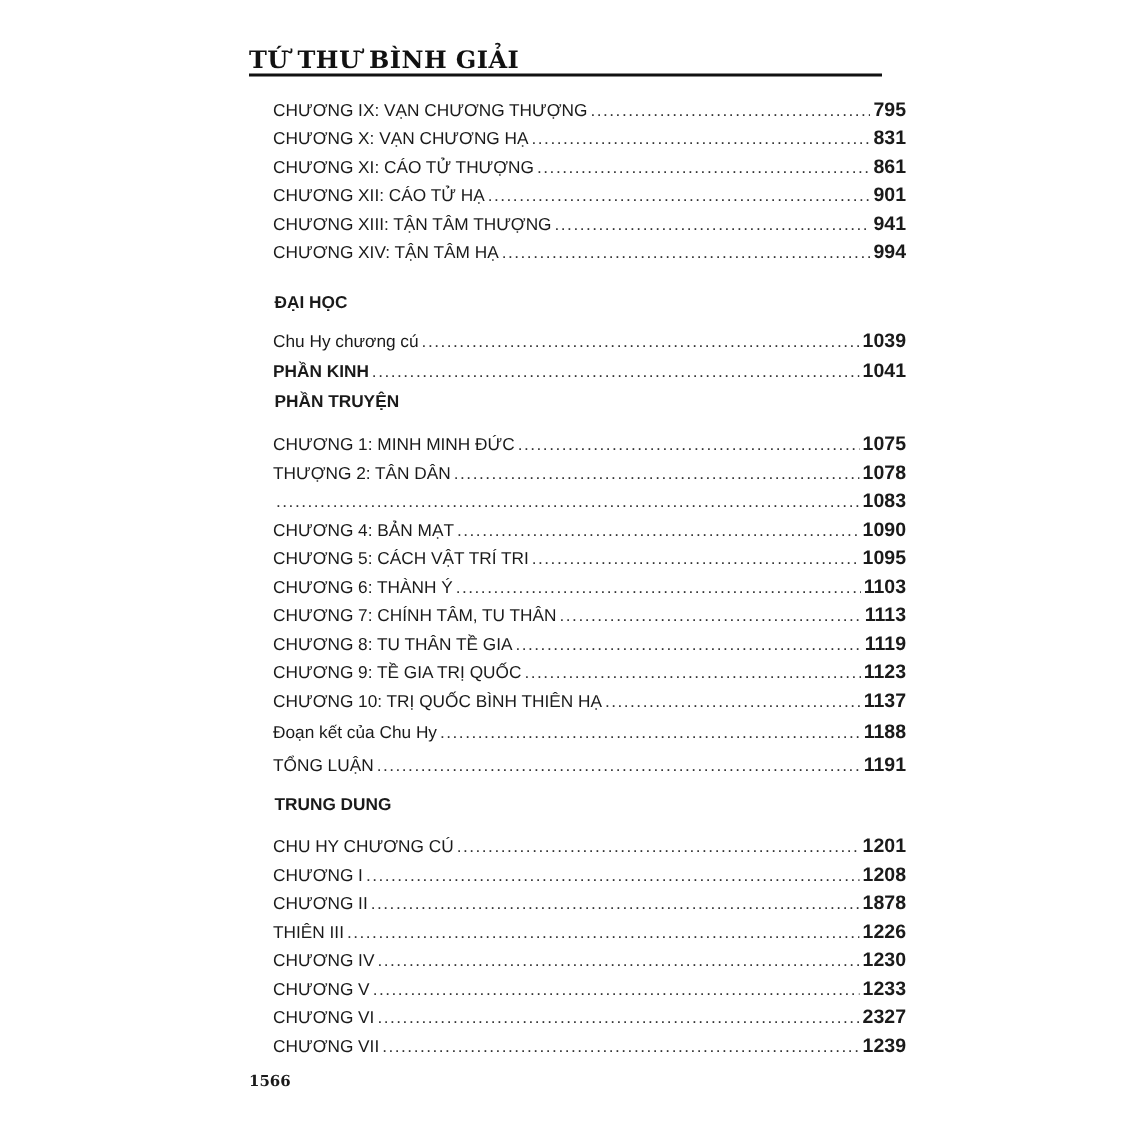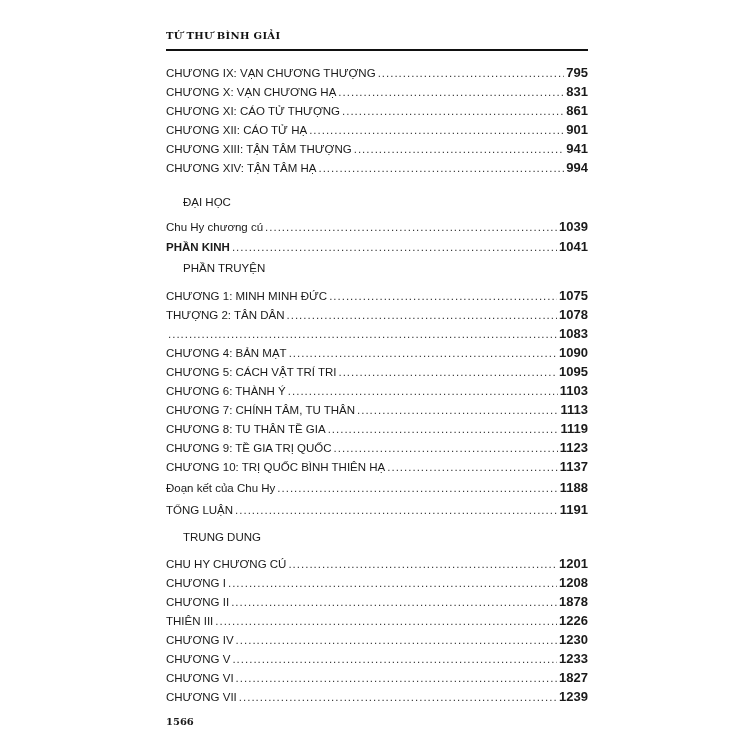"TỨ THƯ BÌNH GIẢI" .header { font-size: 10px -> 16px }
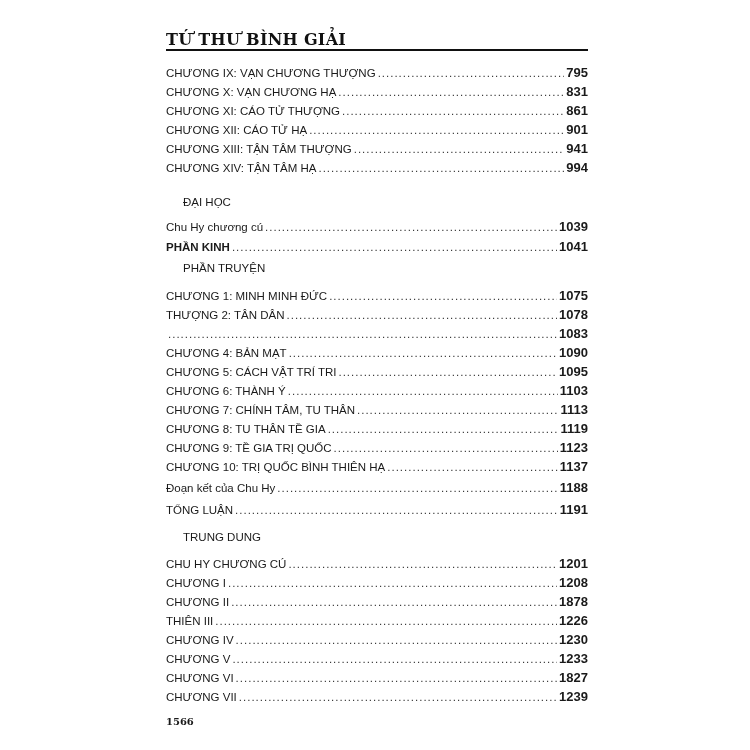"CHƯƠNG IX: VẠN CHƯƠNG THƯỢNG" .row { left: 0 -> 16px }
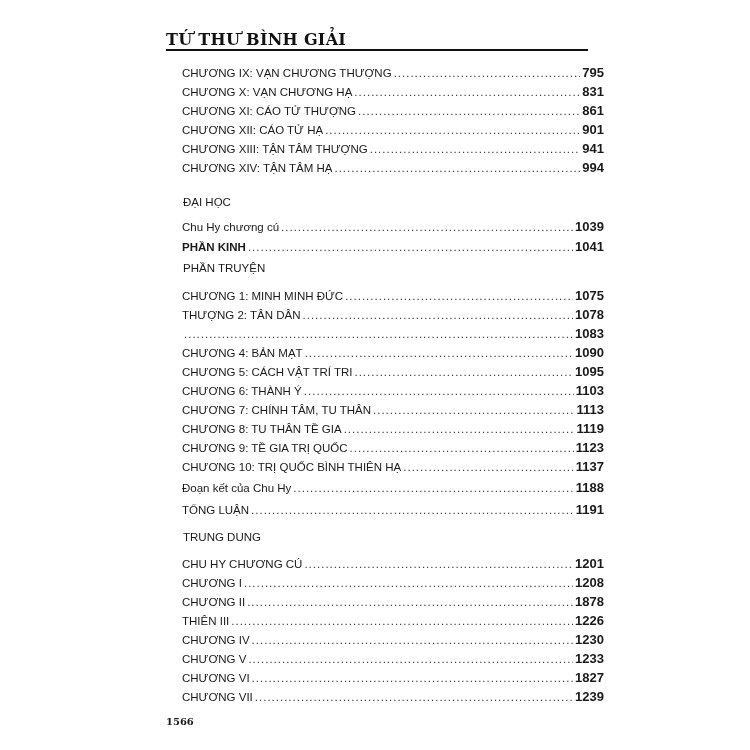"ĐẠI HỌC" .section { font-weight: normal -> bold }
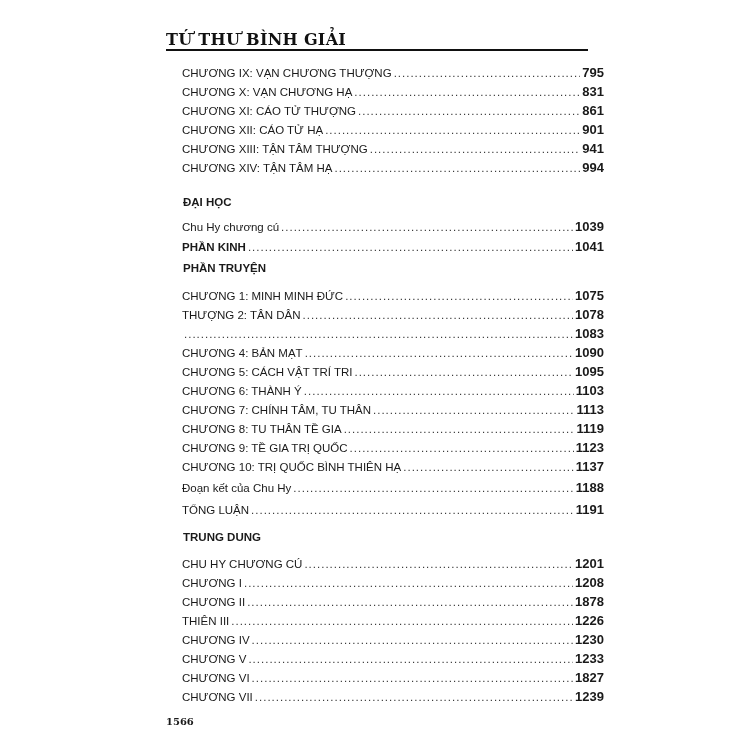"1827" span.num { text: 1827 -> 2327 }
